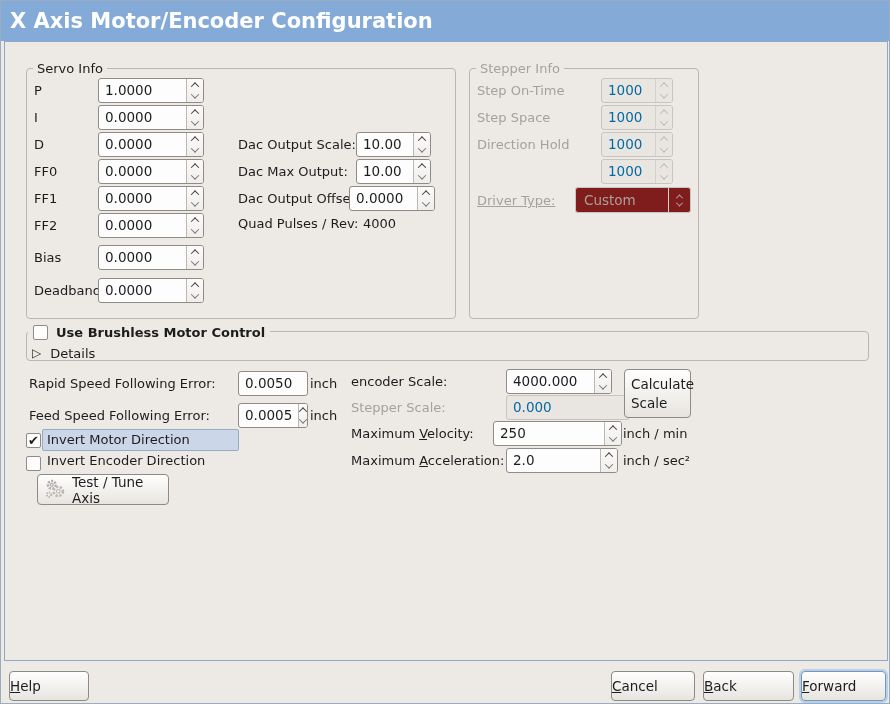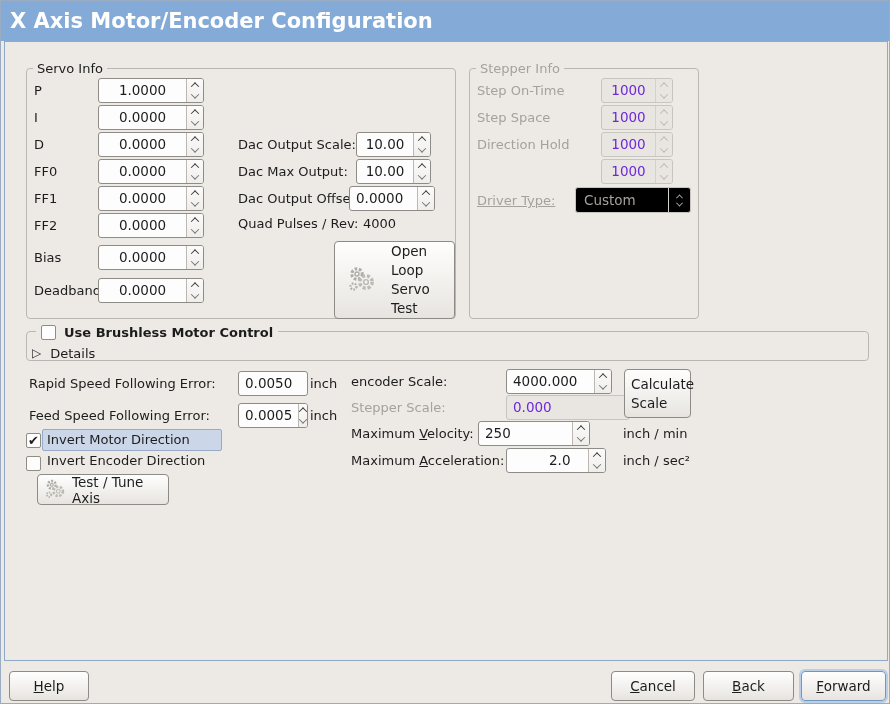"1.0000" .spin.c .tx { text-align: center -> none }
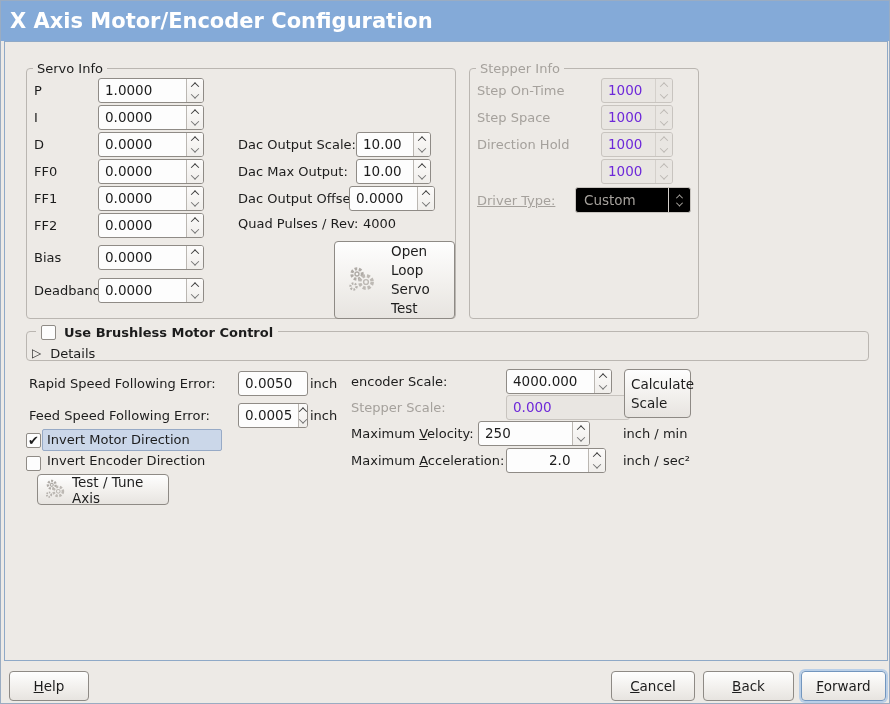"1000" .spin.dis .tx { color: #6d28d9 -> #0369a1 }
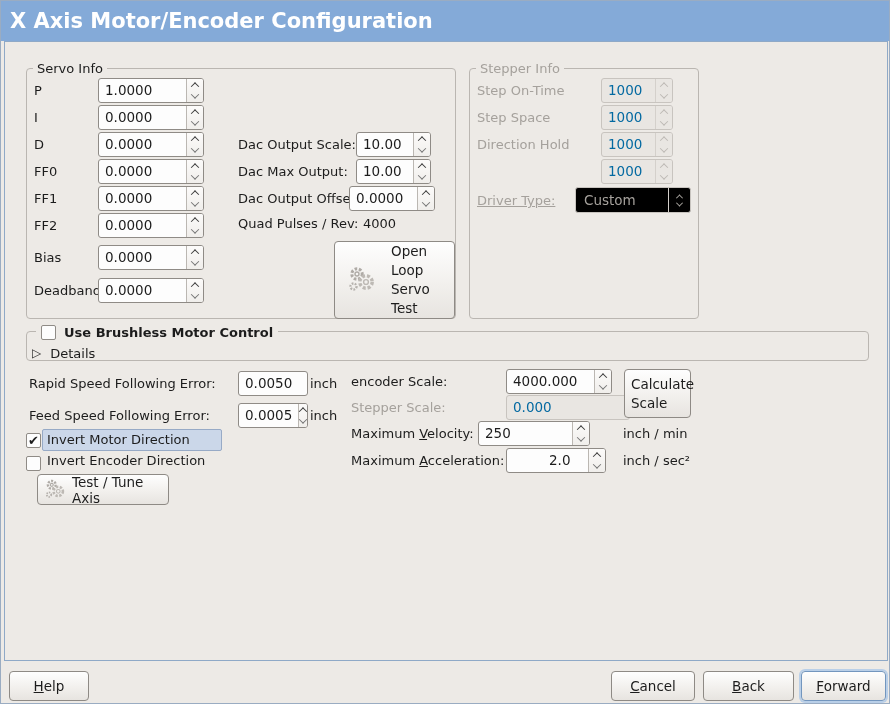"Custom" .combo { background: #000000 -> #7f1d1d }
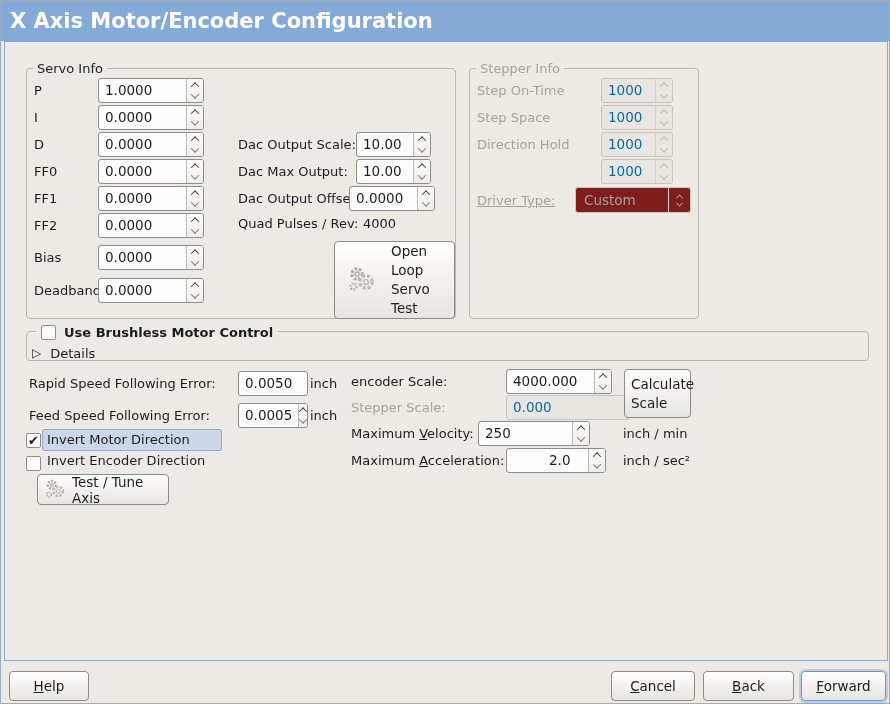"Open" div.btn { html: <div> <svg> <g> <circle></circle> <circle></circle> <circle></circle> <circle></circle> <circle></circle> </g> </svg> <div> <div>Open</div> <div>Loop</div> <div>Servo</div> <div>Test</div> </div> </div> -> none }
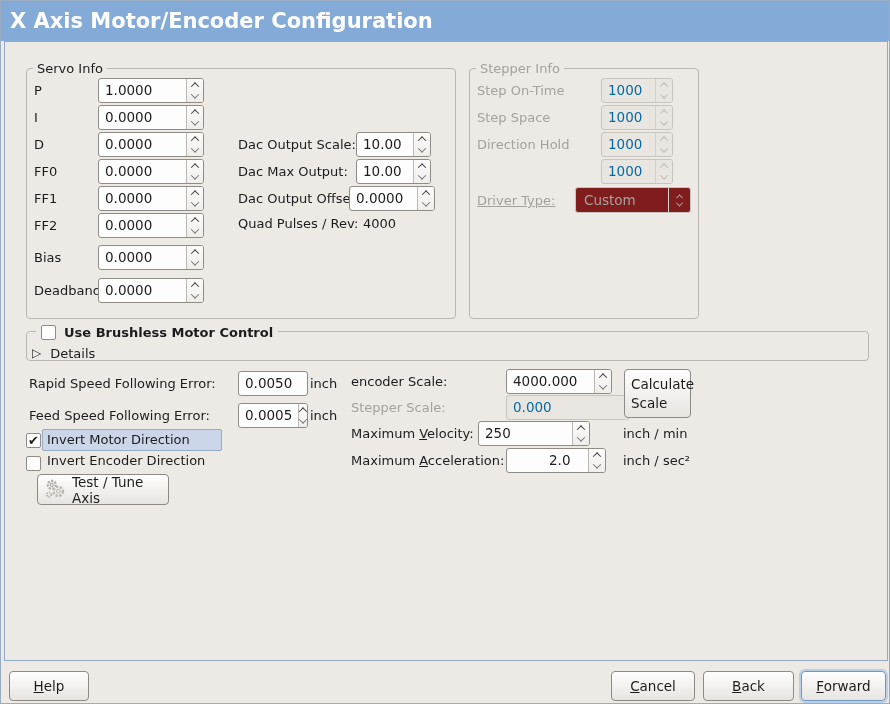"Use Brushless Motor Control" div.row { left: 35px -> 27px }
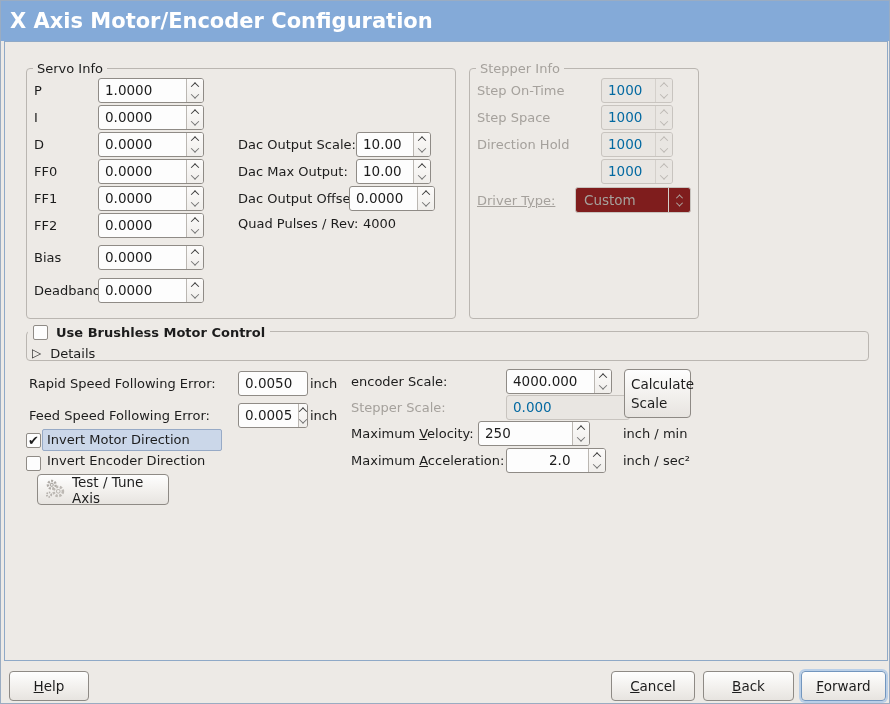"Invert Motor Direction" div.hl { width: 180px -> 197px }
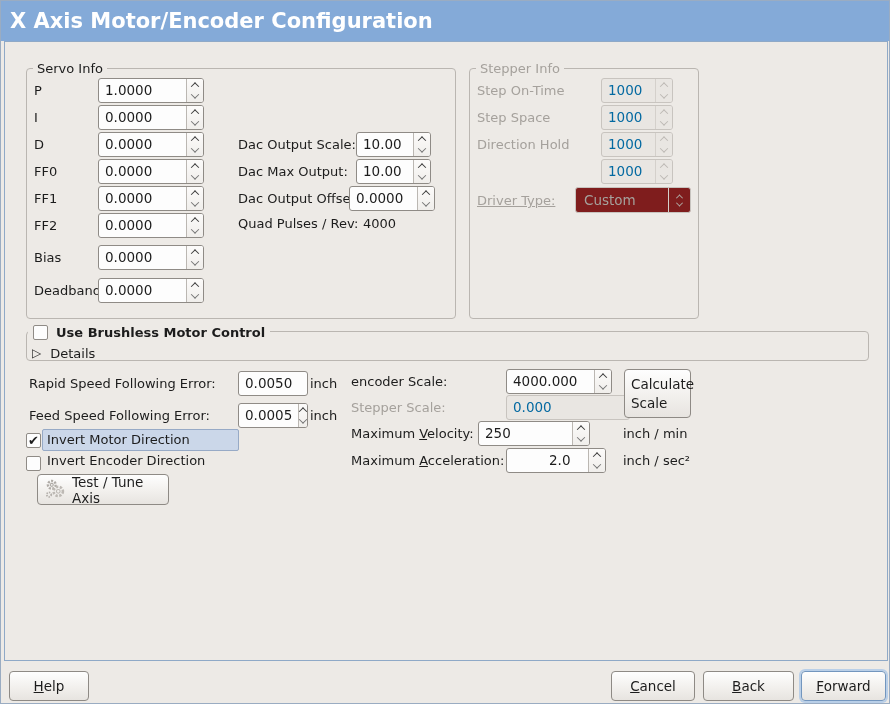"250" div.spin { left: 477px -> 492px; width: 112px -> 129px }
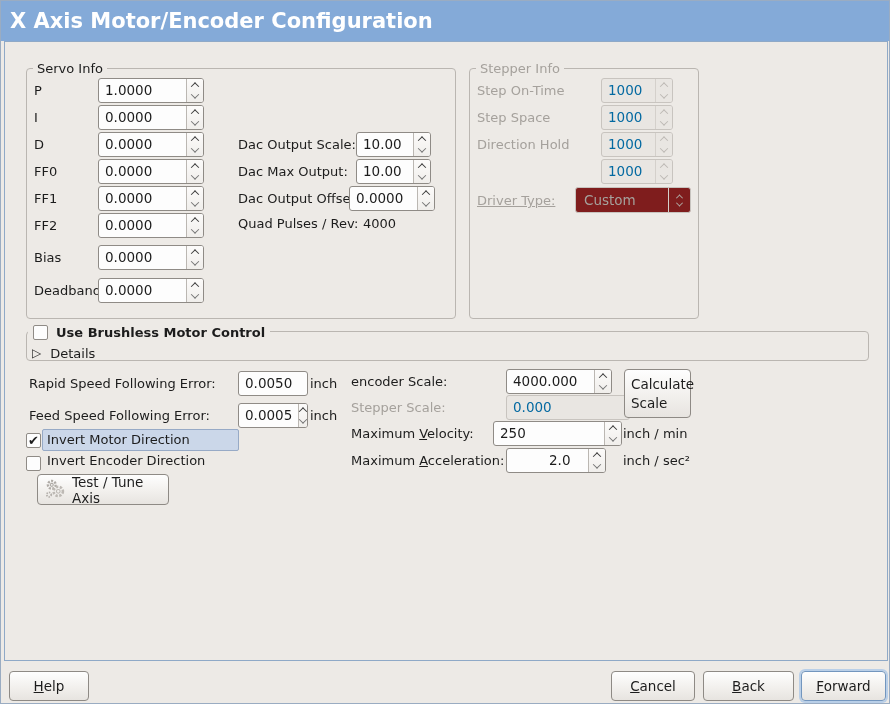"2.0" div.spin { padding-left: 36px -> none; width: 100px -> 112px }
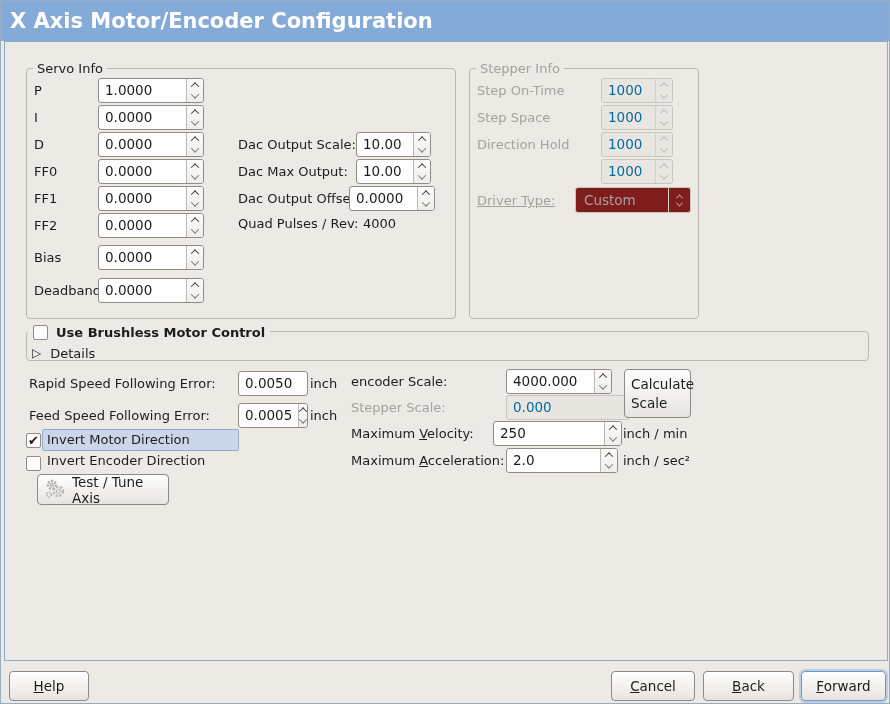"Help" .btn { justify-content: center -> none }
